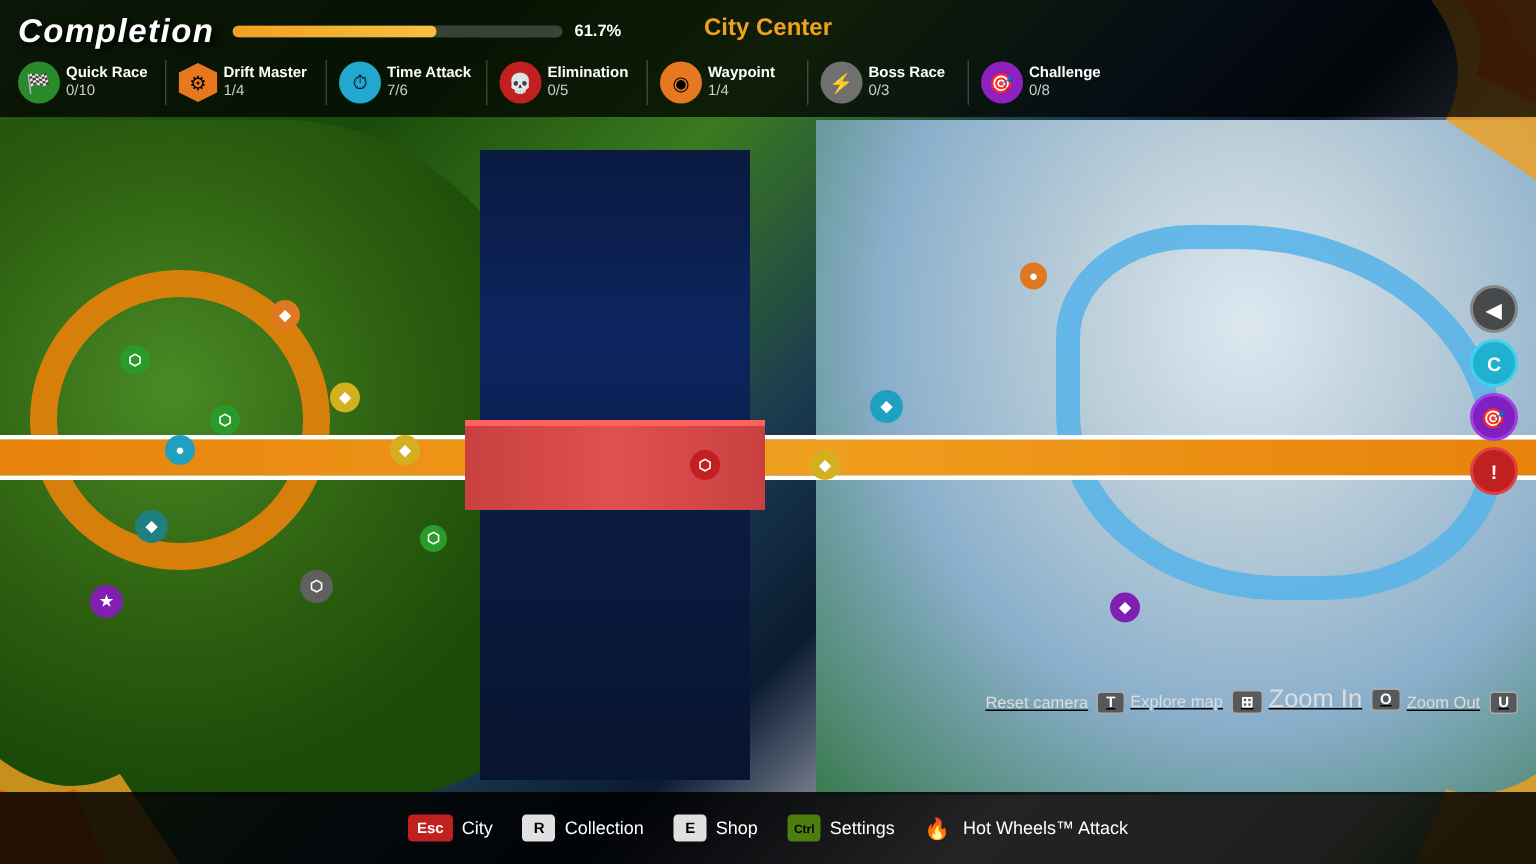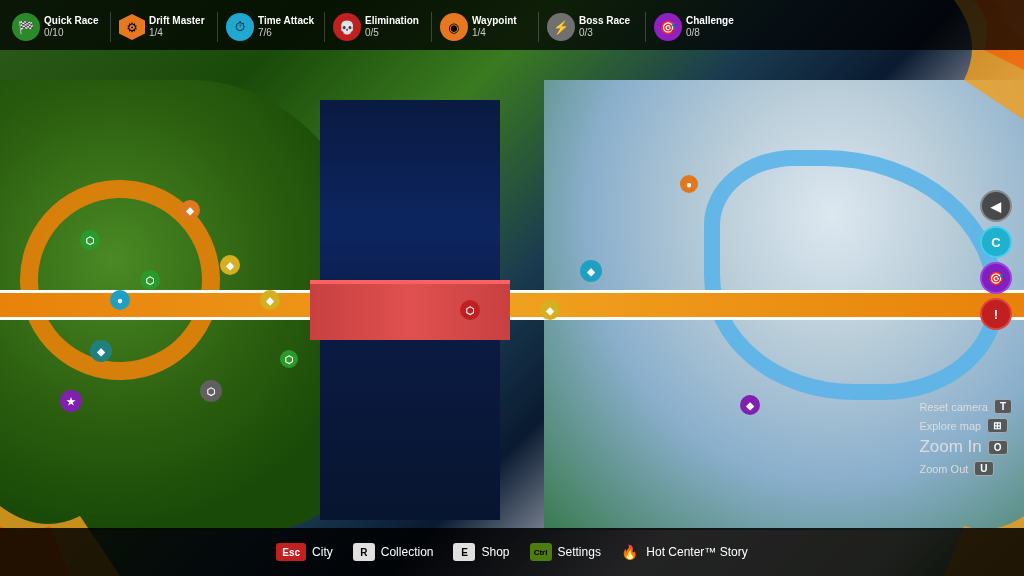"Completion" div { html: none -> <div> <span>Completion</span> <div> <div> <div></div> </div> <span>61.7%</span> </div> <span>City Center</span> </div> }
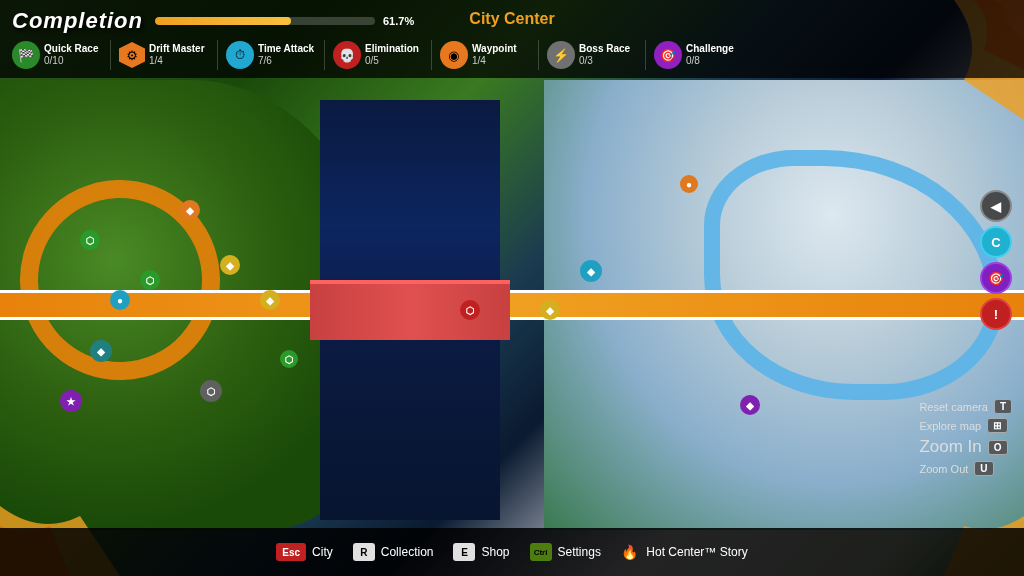"Reset camera" #right-controls { align-items: none -> flex-end; flex-direction: column -> row; text-decoration: none -> underline }
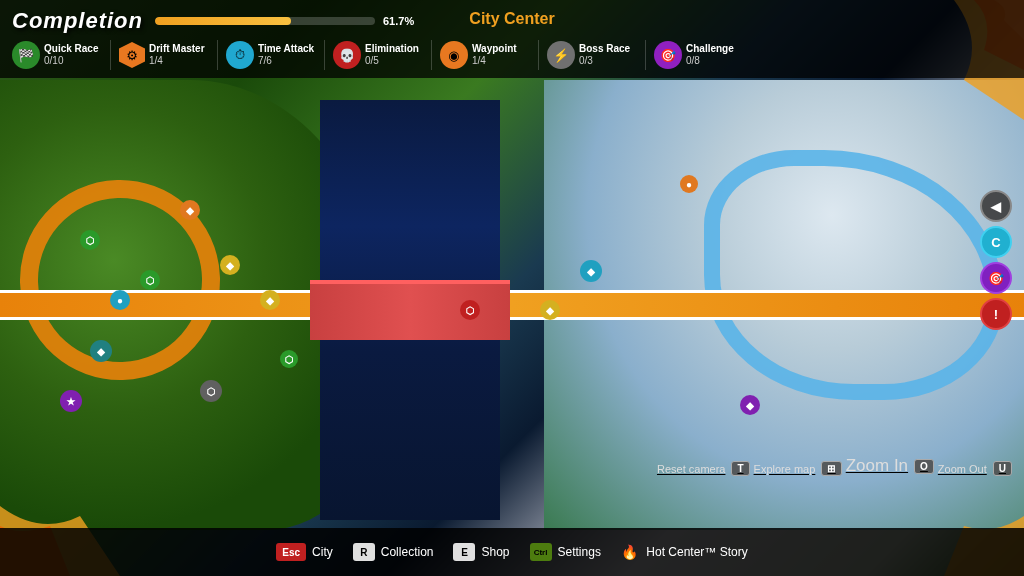"Hot Center™ Story" span.bottom-label { text: Center™ Story -> Wheels™ Attack }
